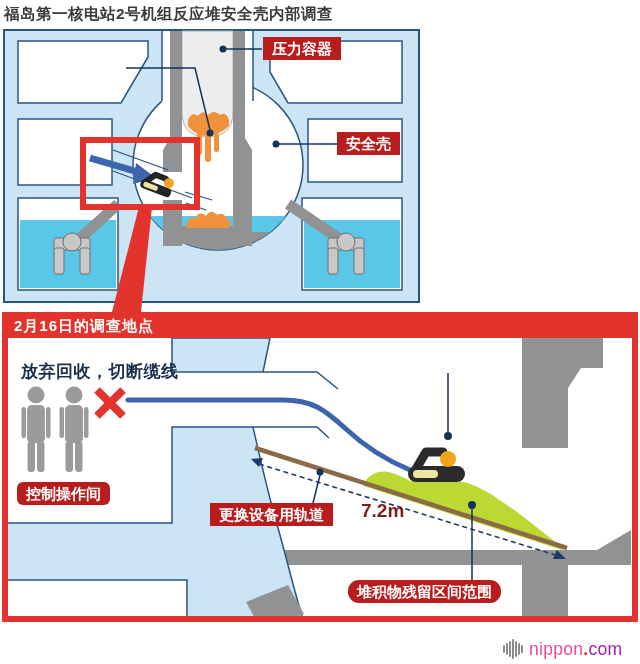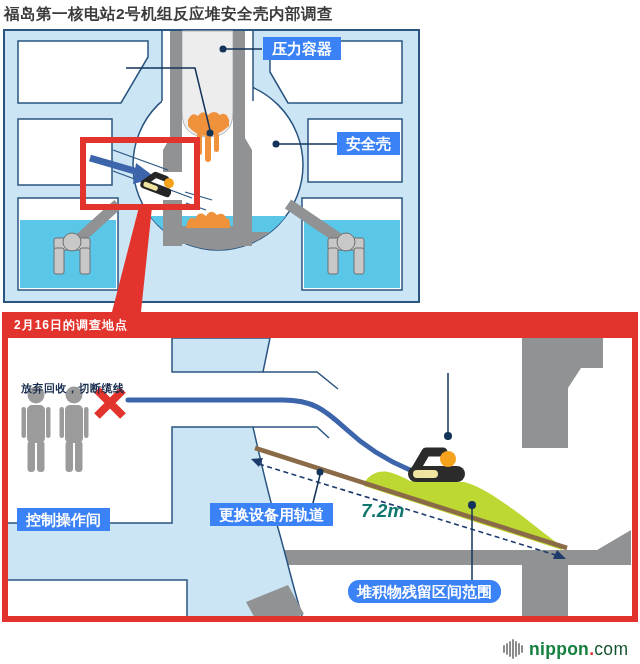"压力容器" .navy-label { background: #3b82f6 -> #b91c1c }
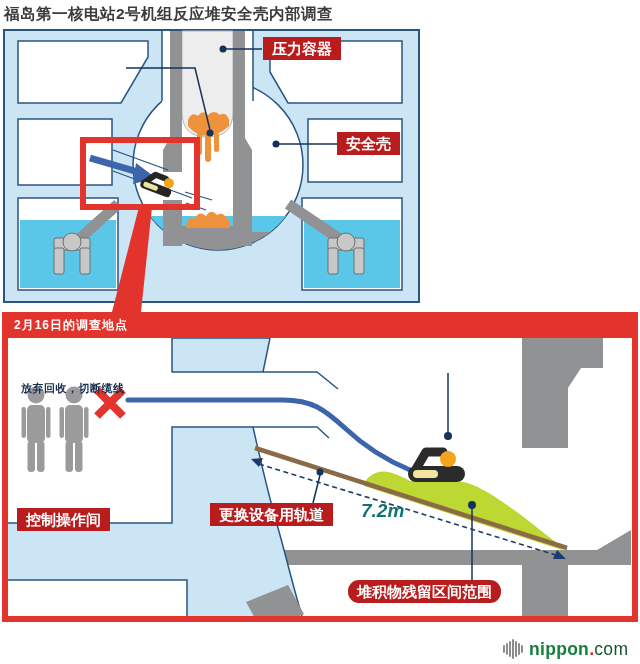"2月16日的调查地点" .panel-header { font-size: 12px -> 15px }
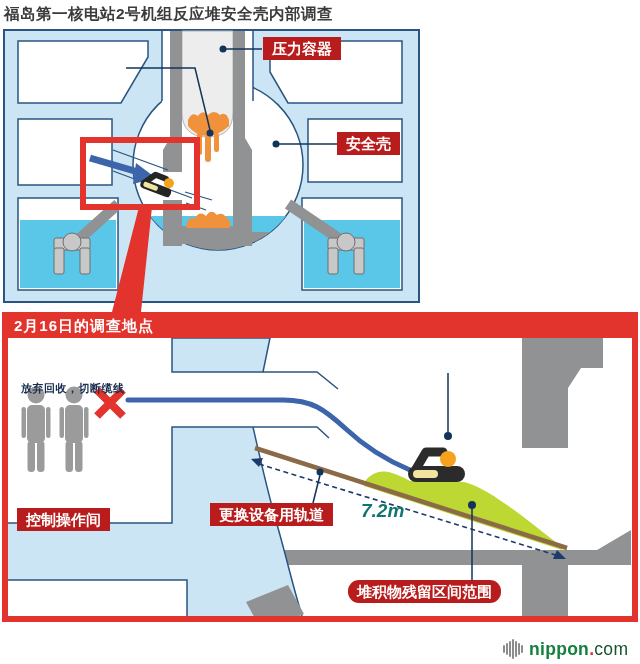"放弃回收，切断缆线" .note-text { font-size: 11px -> 17px; margin-top: 21px -> none }
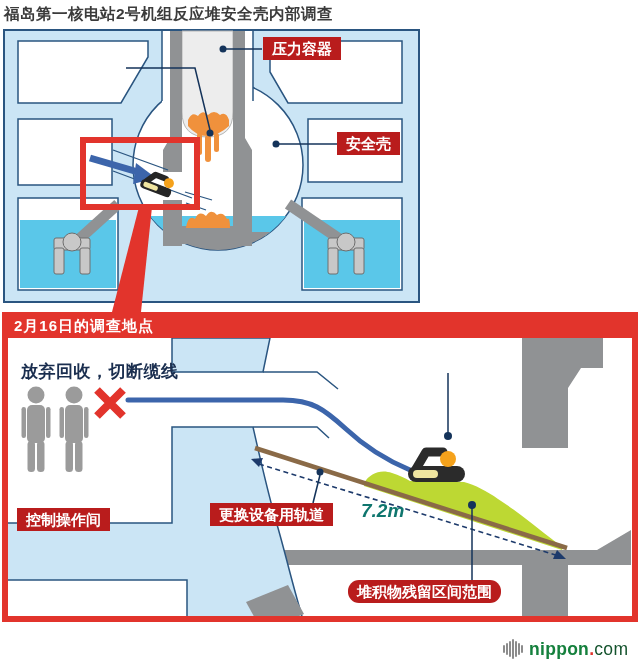"控制操作间" div.abs { border-radius: none -> 6px; top: 508px -> 482px }
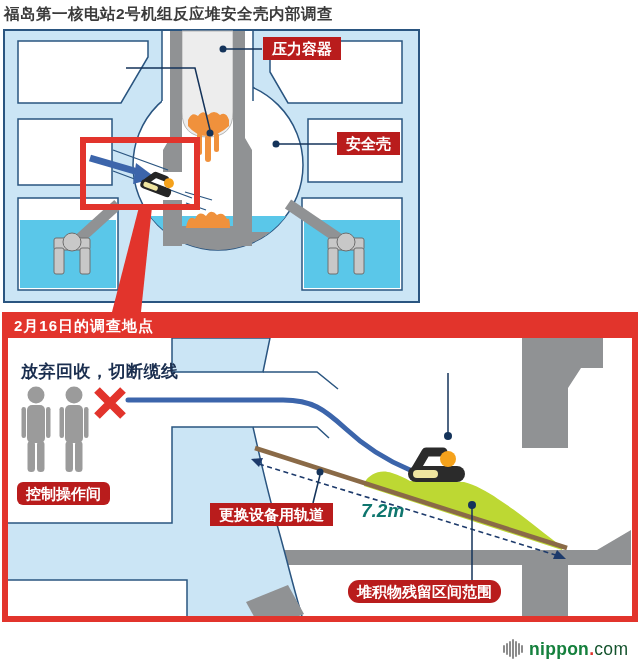"7.2m" .distance { color: #0f766e -> #7f1d1d; font-style: italic -> none }
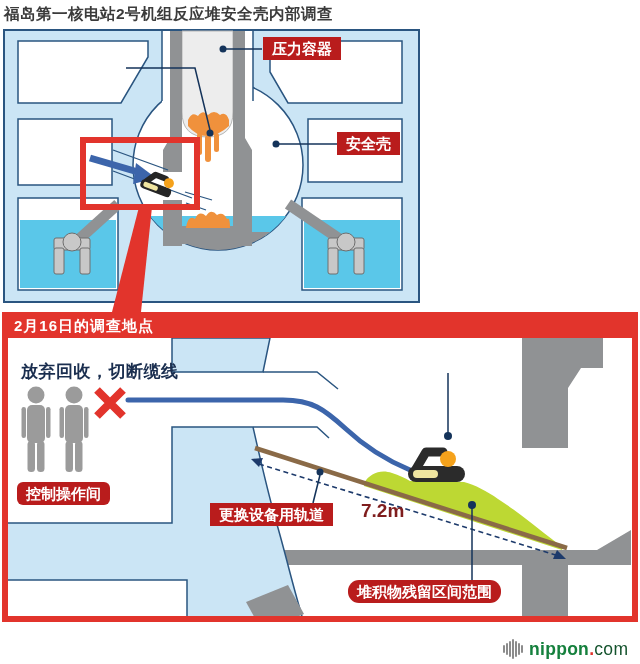"nippon" .logo .b { color: #15803d -> #ec4899; font-weight: bold -> normal }
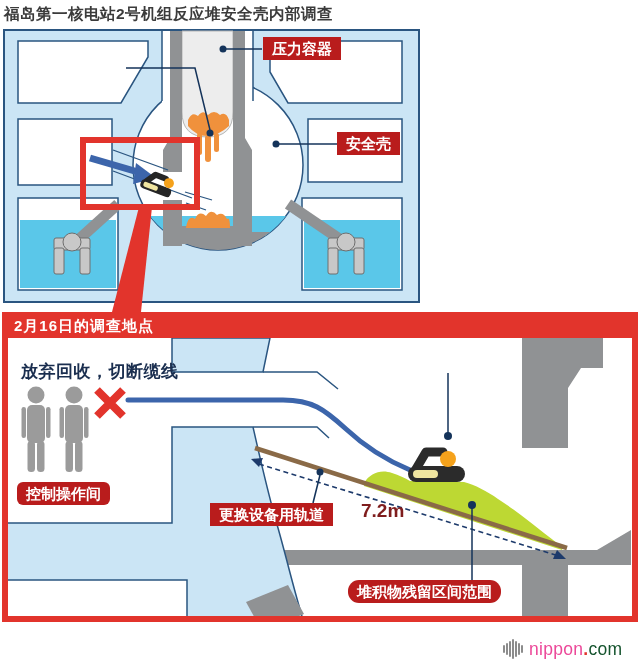"com" .logo .l { color: #14532d -> #a21caf }
